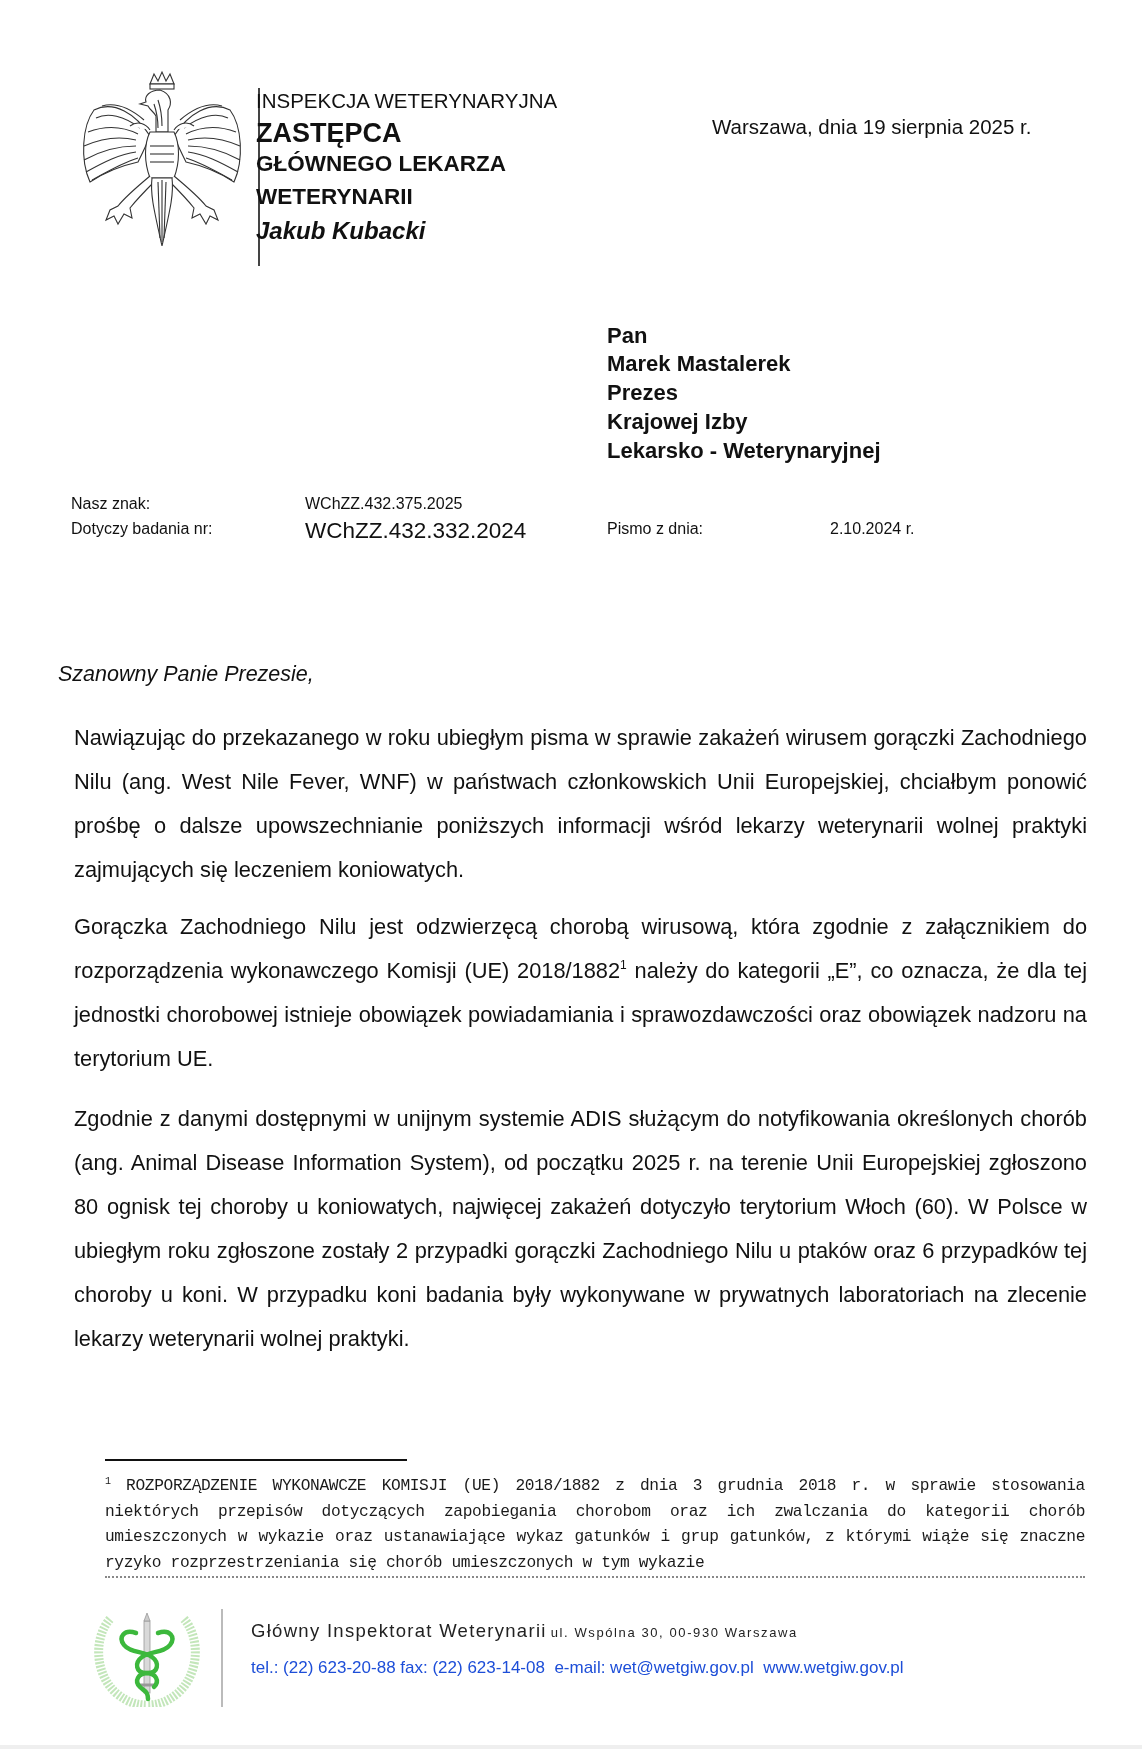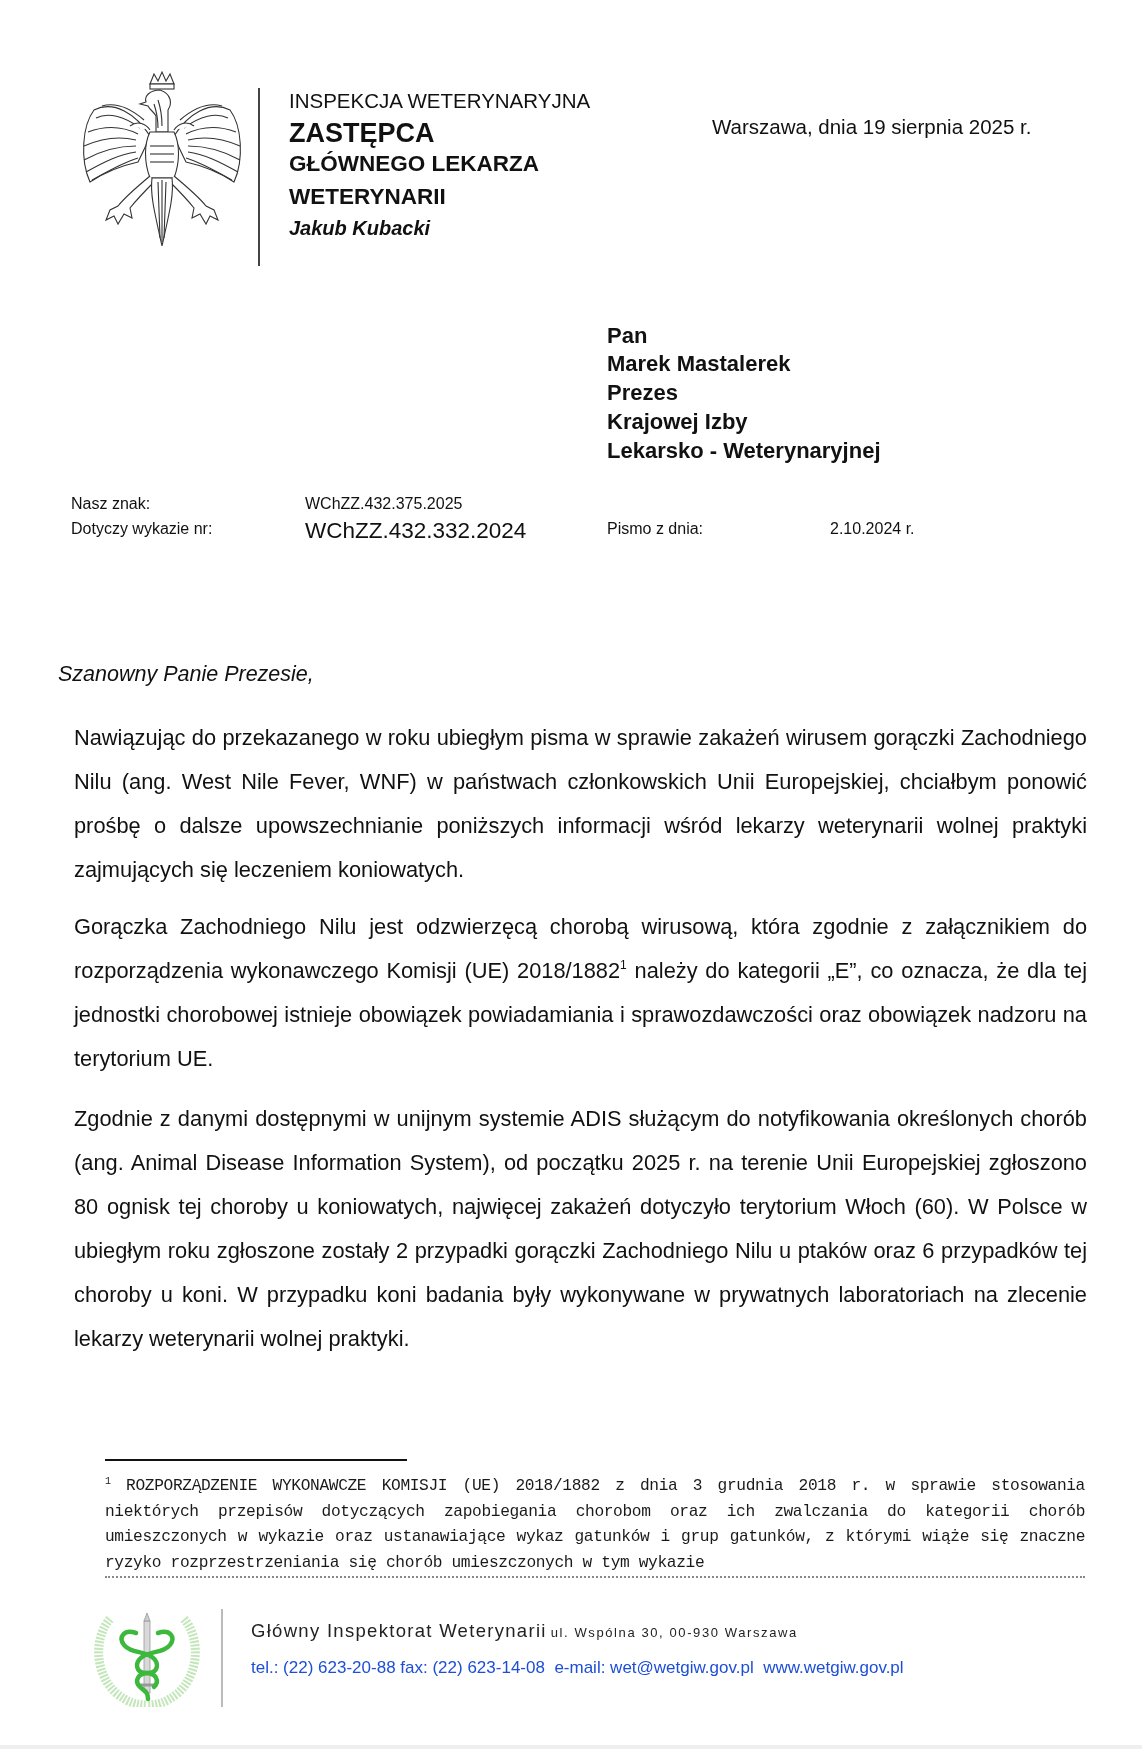"INSPEKCJA WETERYNARYJNA" .head-line { left: 289px -> 256px }
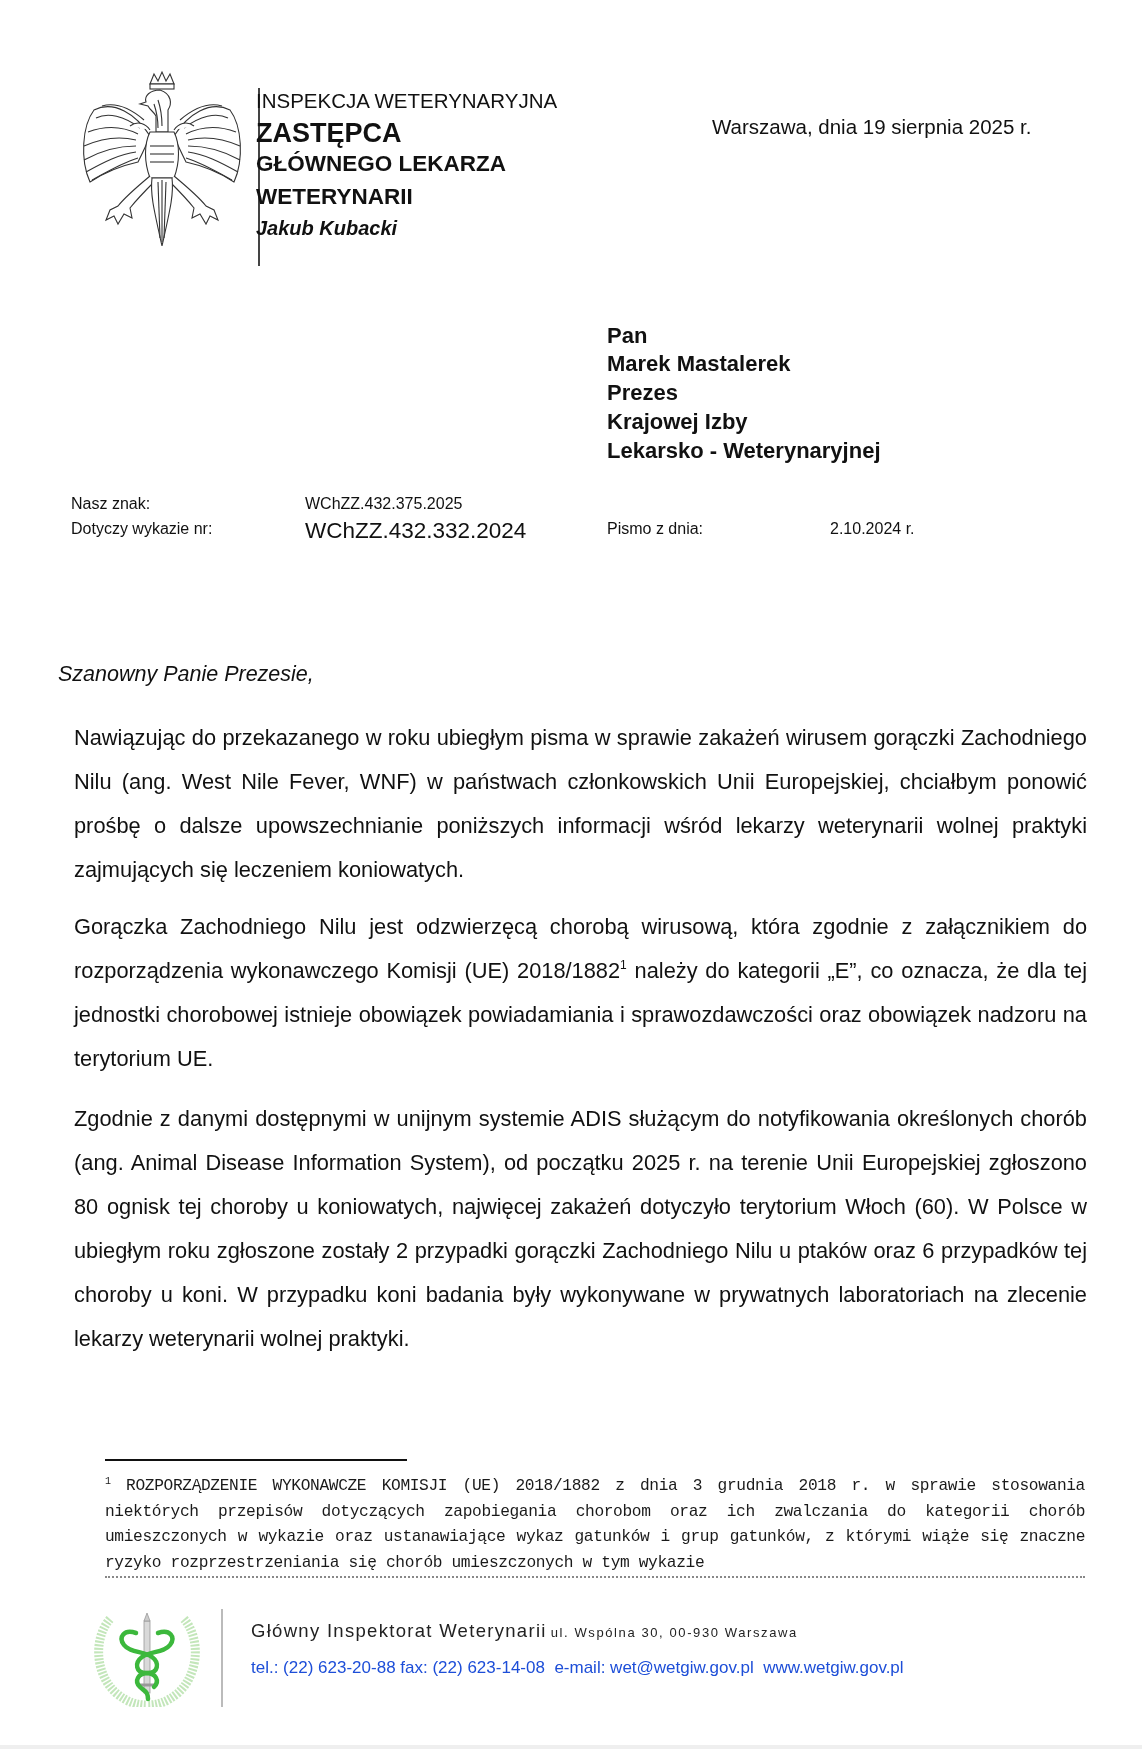"Jakub Kubacki" #head-name { font-size: 20px -> 24px }
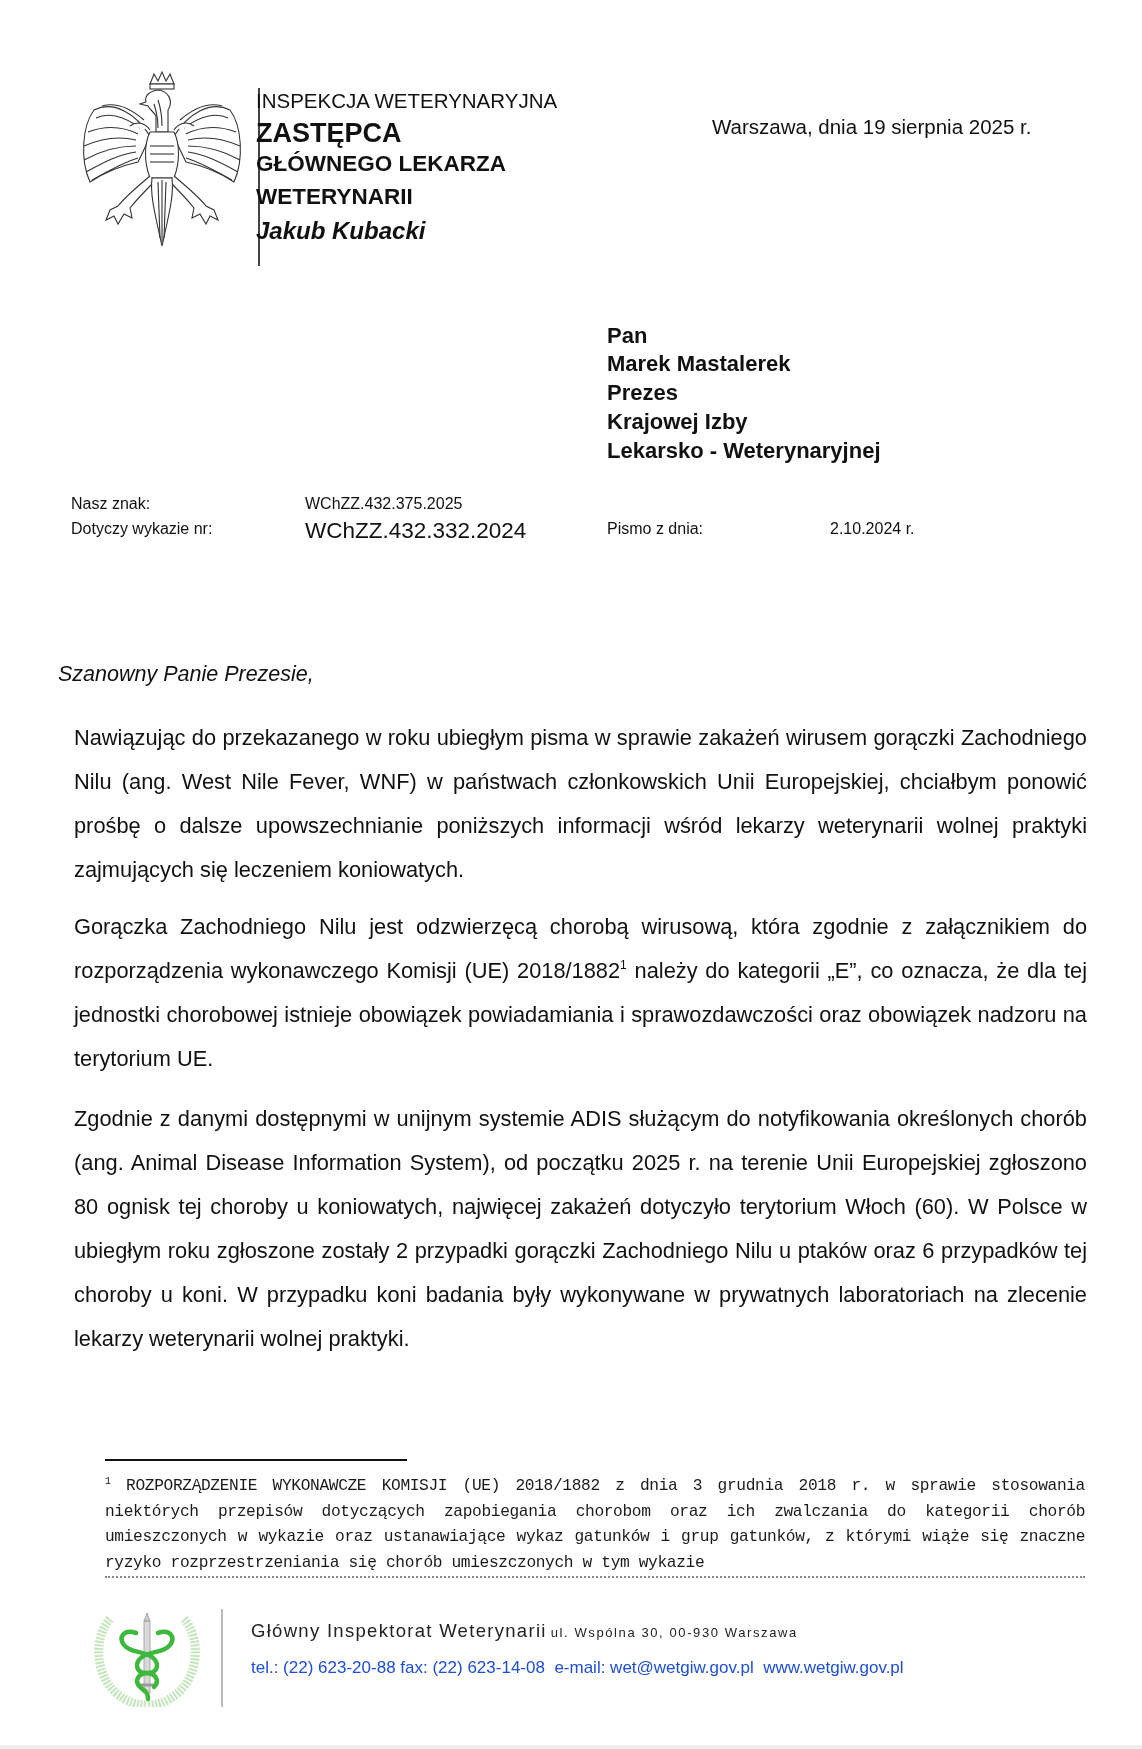"Dotyczy wykazie nr:" div.ref { text: wykazie -> badania }
